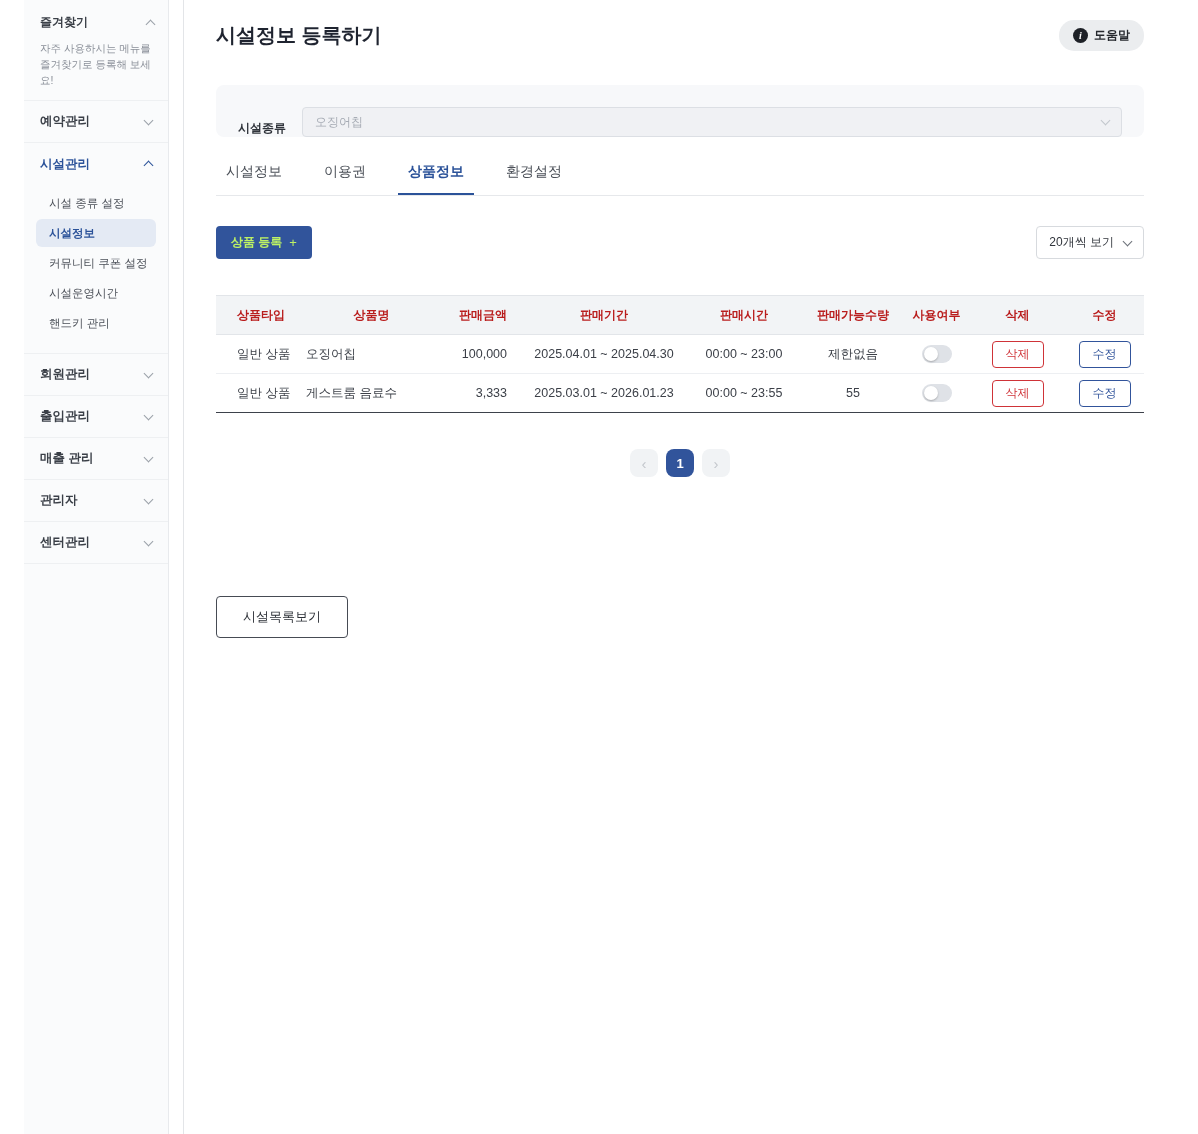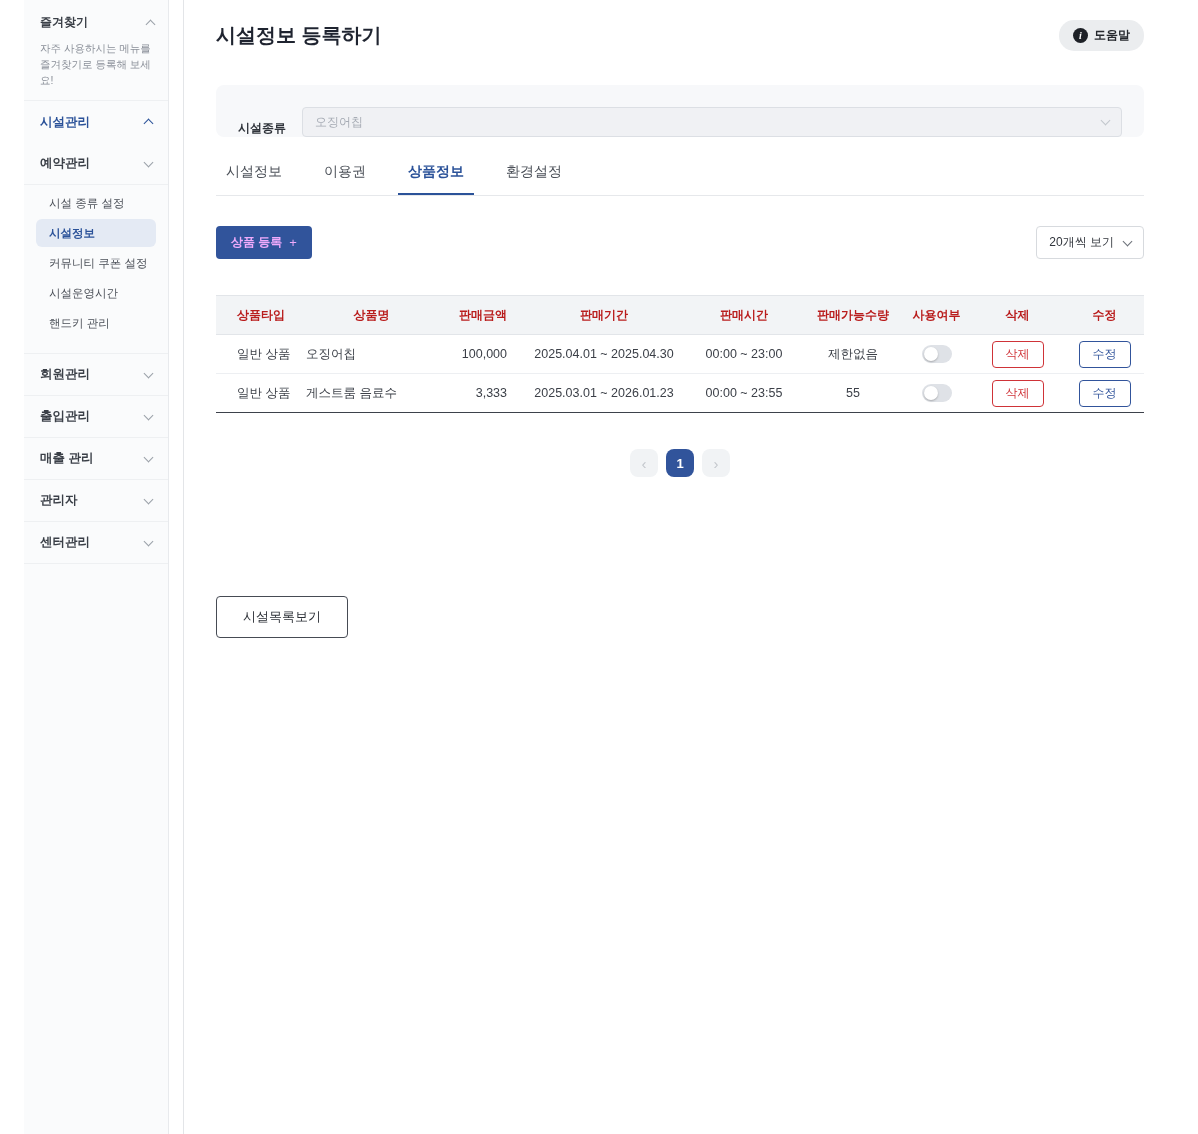"시설관리" div.menu-item { order: before "예약관리" -> after "예약관리" }
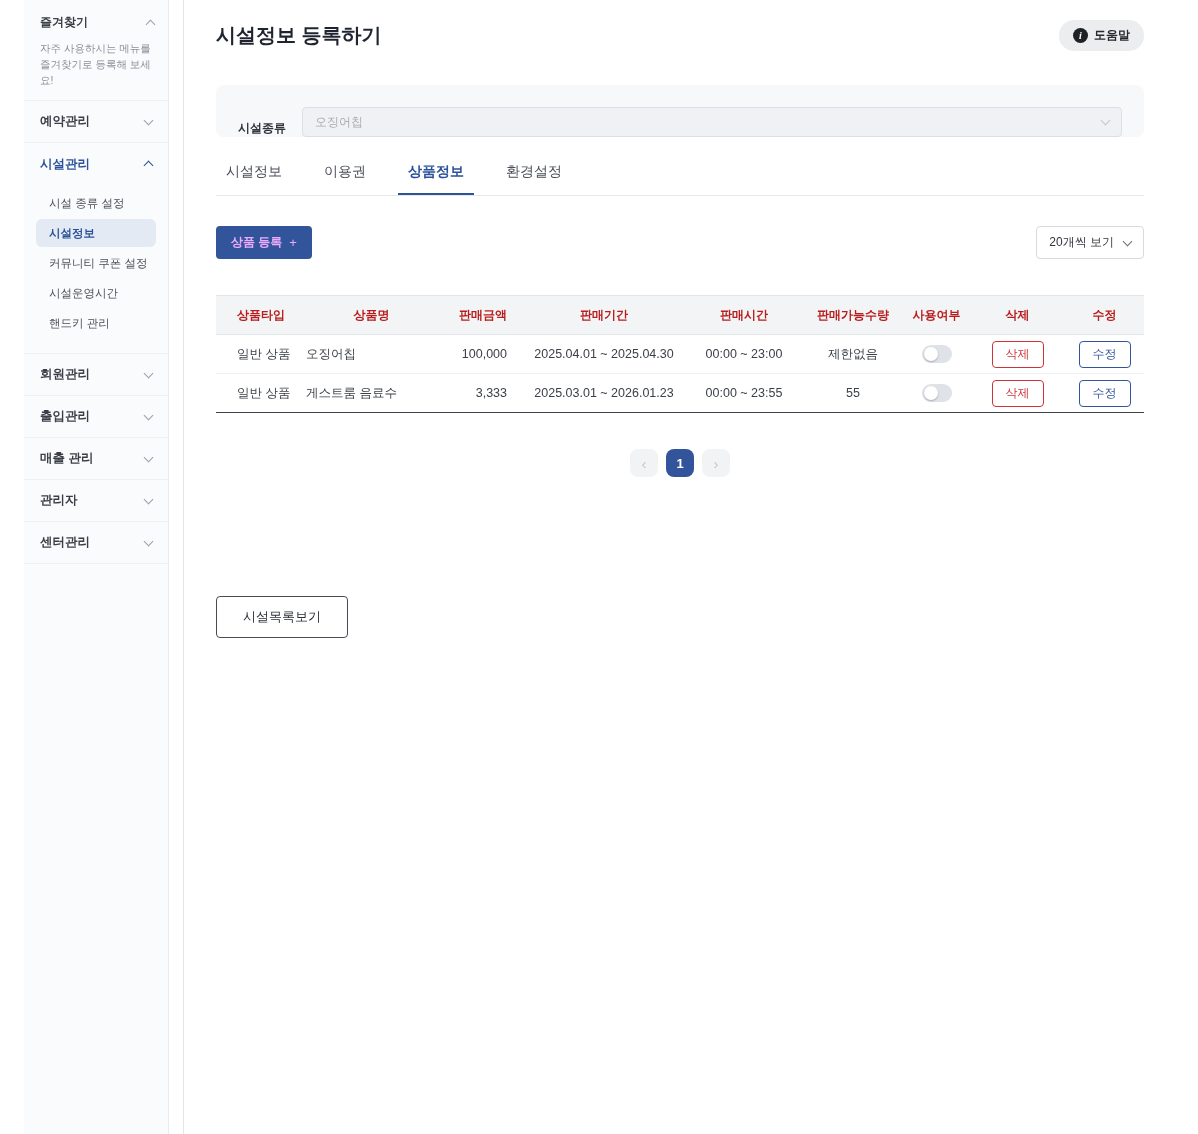"상품 등록" .add-btn { color: #f0abfc -> #bef264 }
